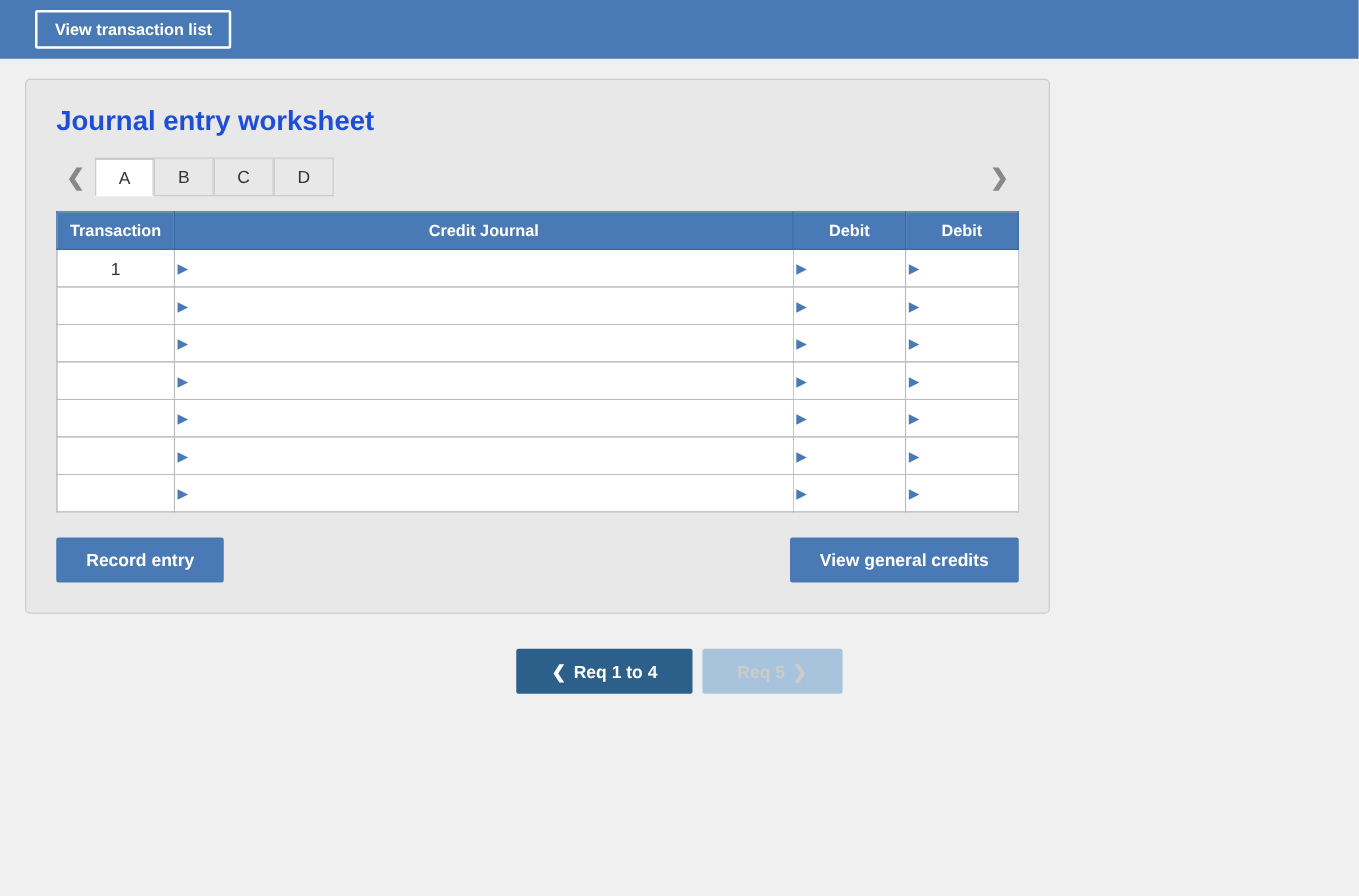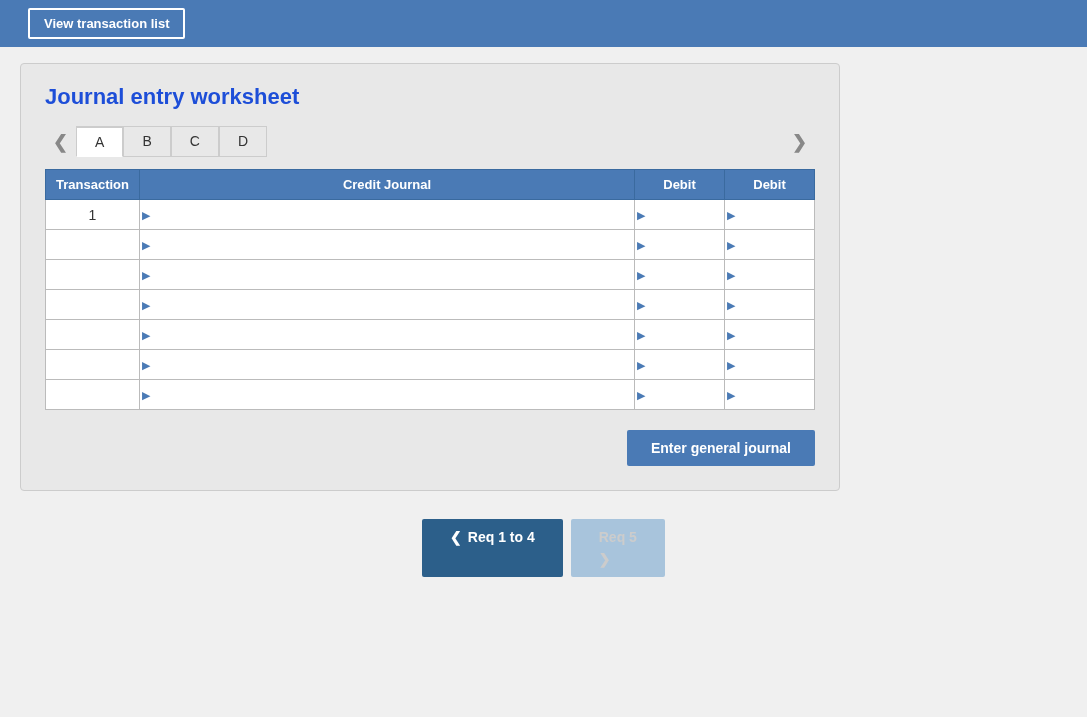"Record entry" button.btn-record { html: none -> <button>Record entry</button> }
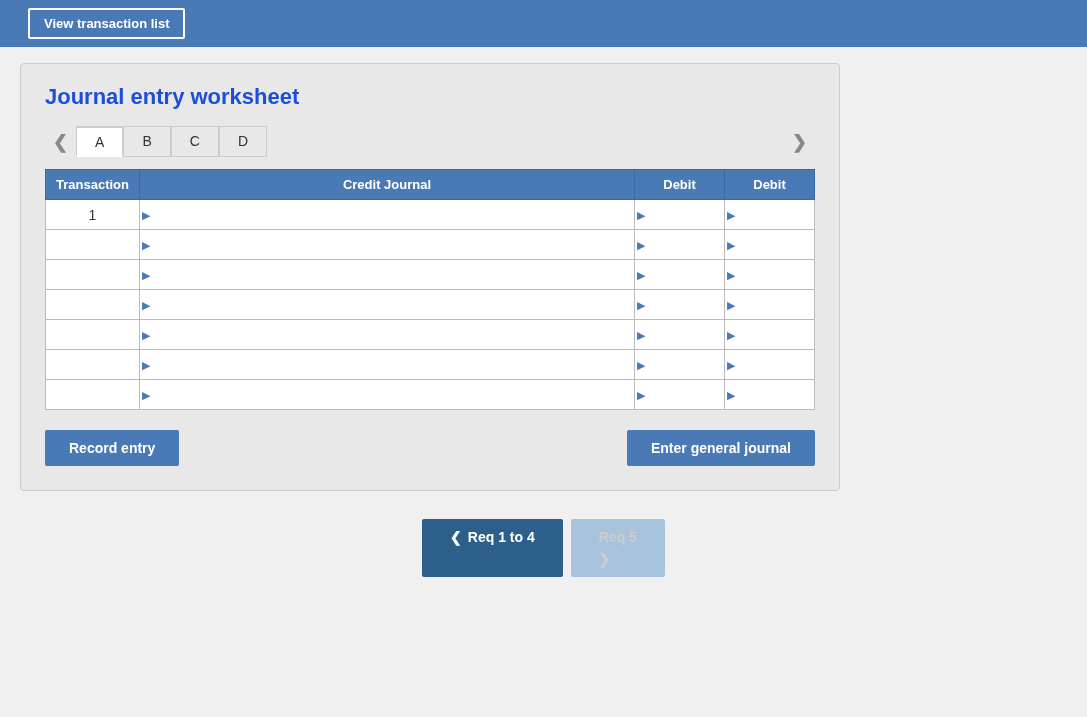"Enter general journal" button.btn-view-general { text: Enter general journal -> View general credits }
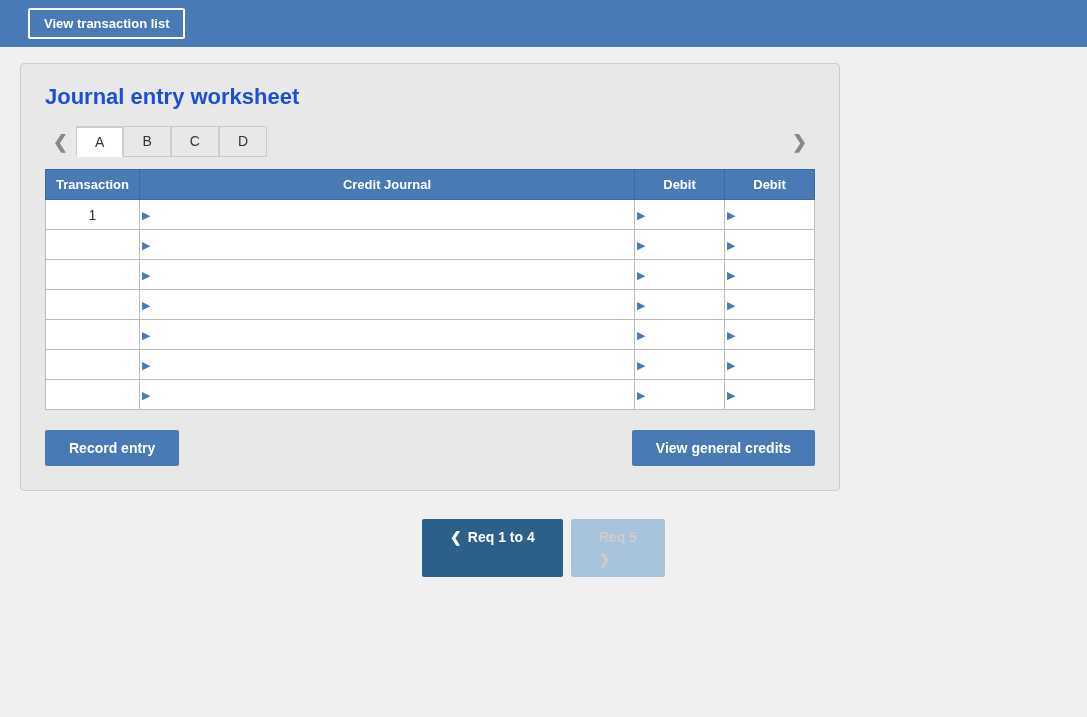"Req 5" .btn-req-inactive { align-items: flex-start -> center; flex-direction: column -> none }
